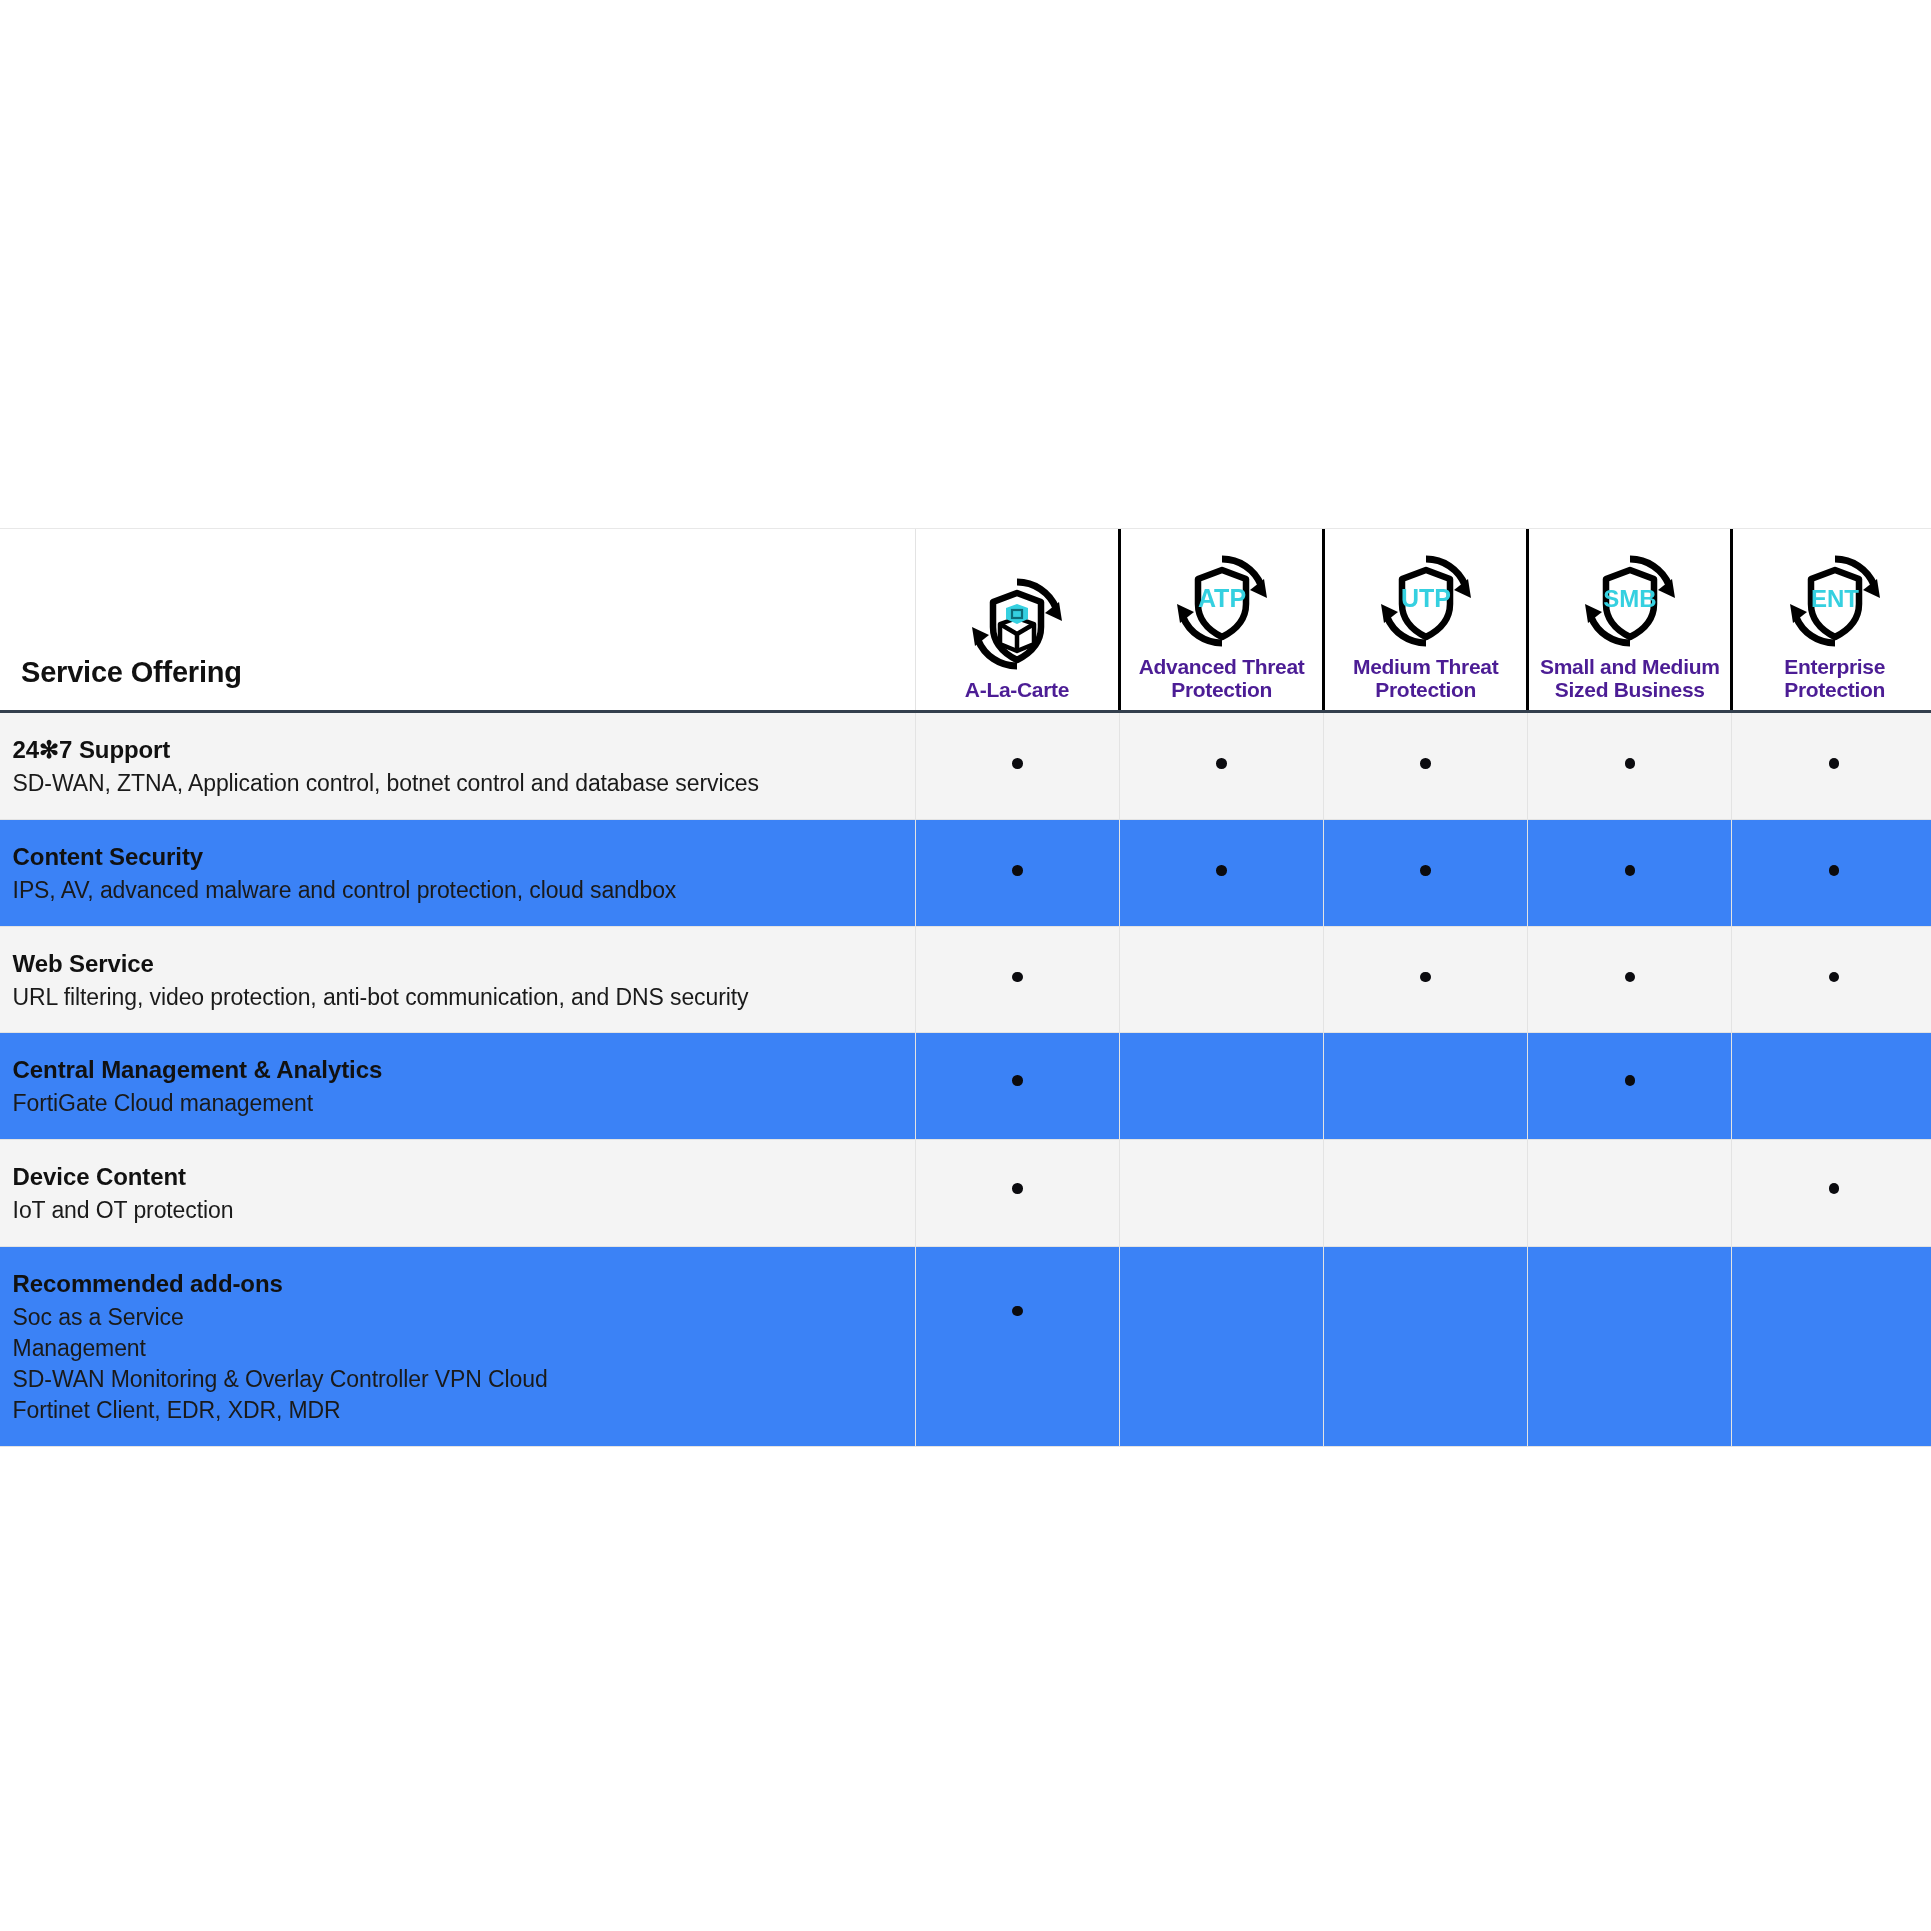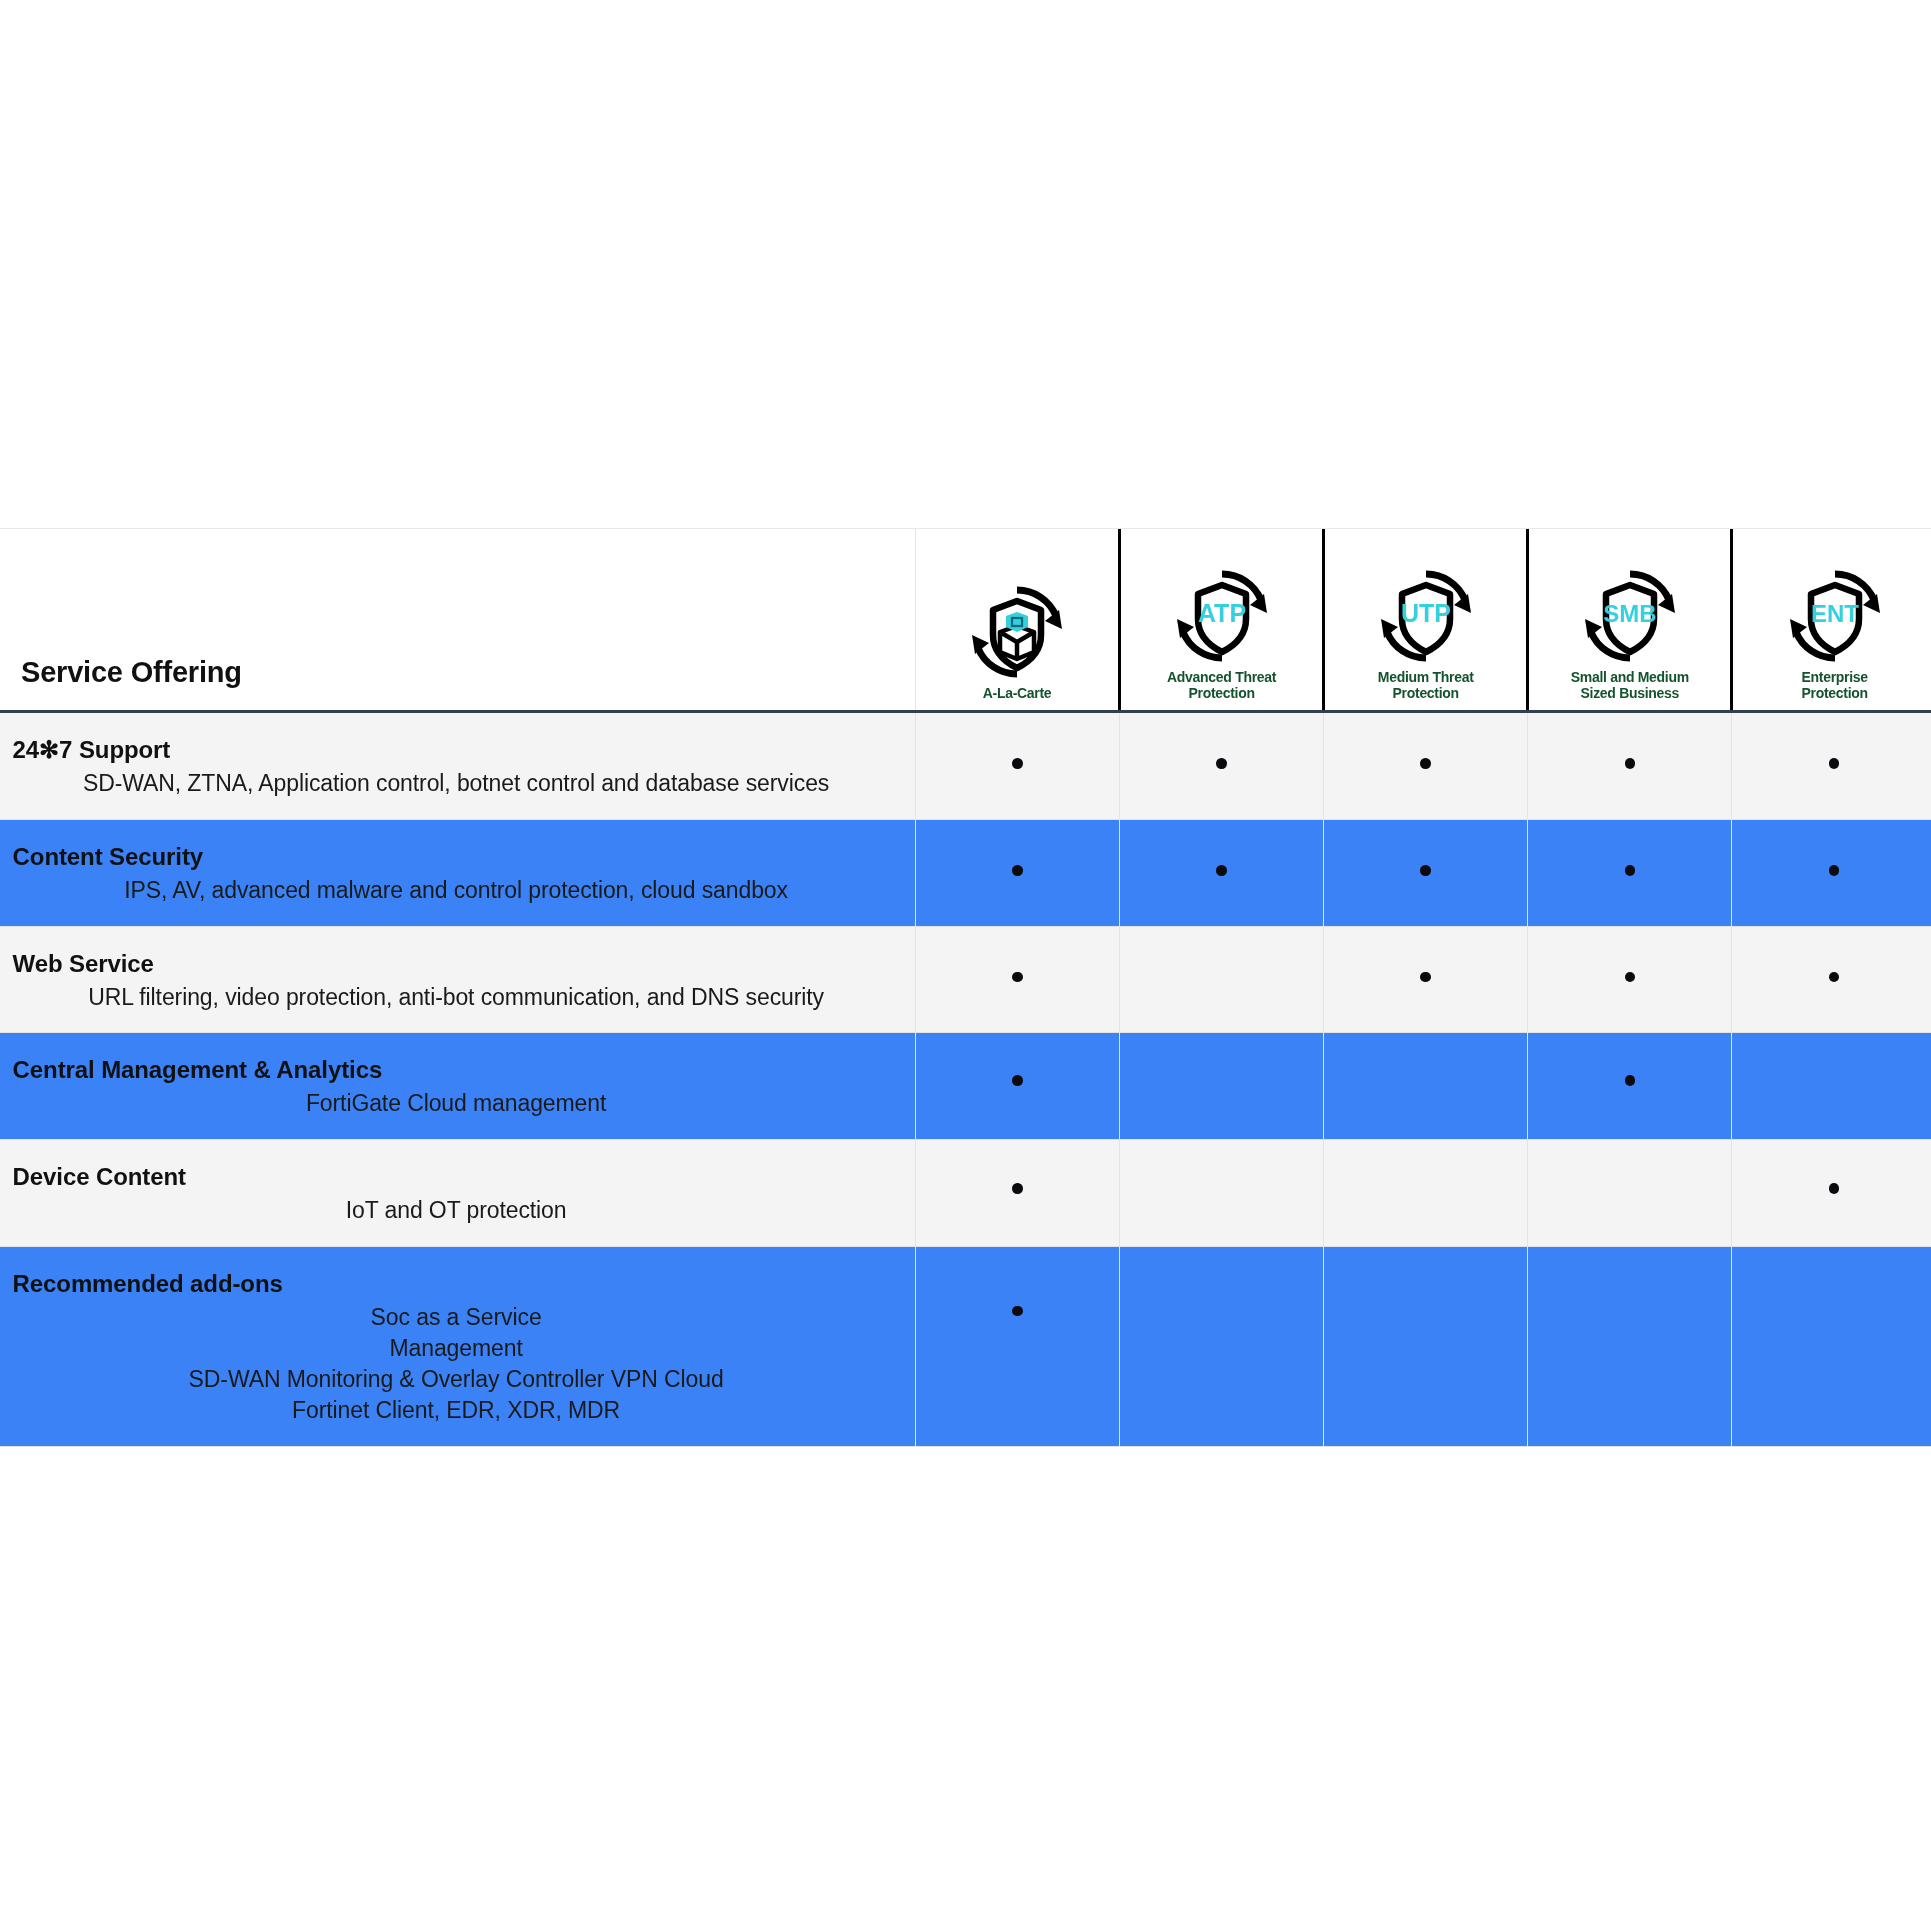"Advanced Threat" .plan-label { color: #14532d -> #4c1d95; font-size: 14px -> 21px }
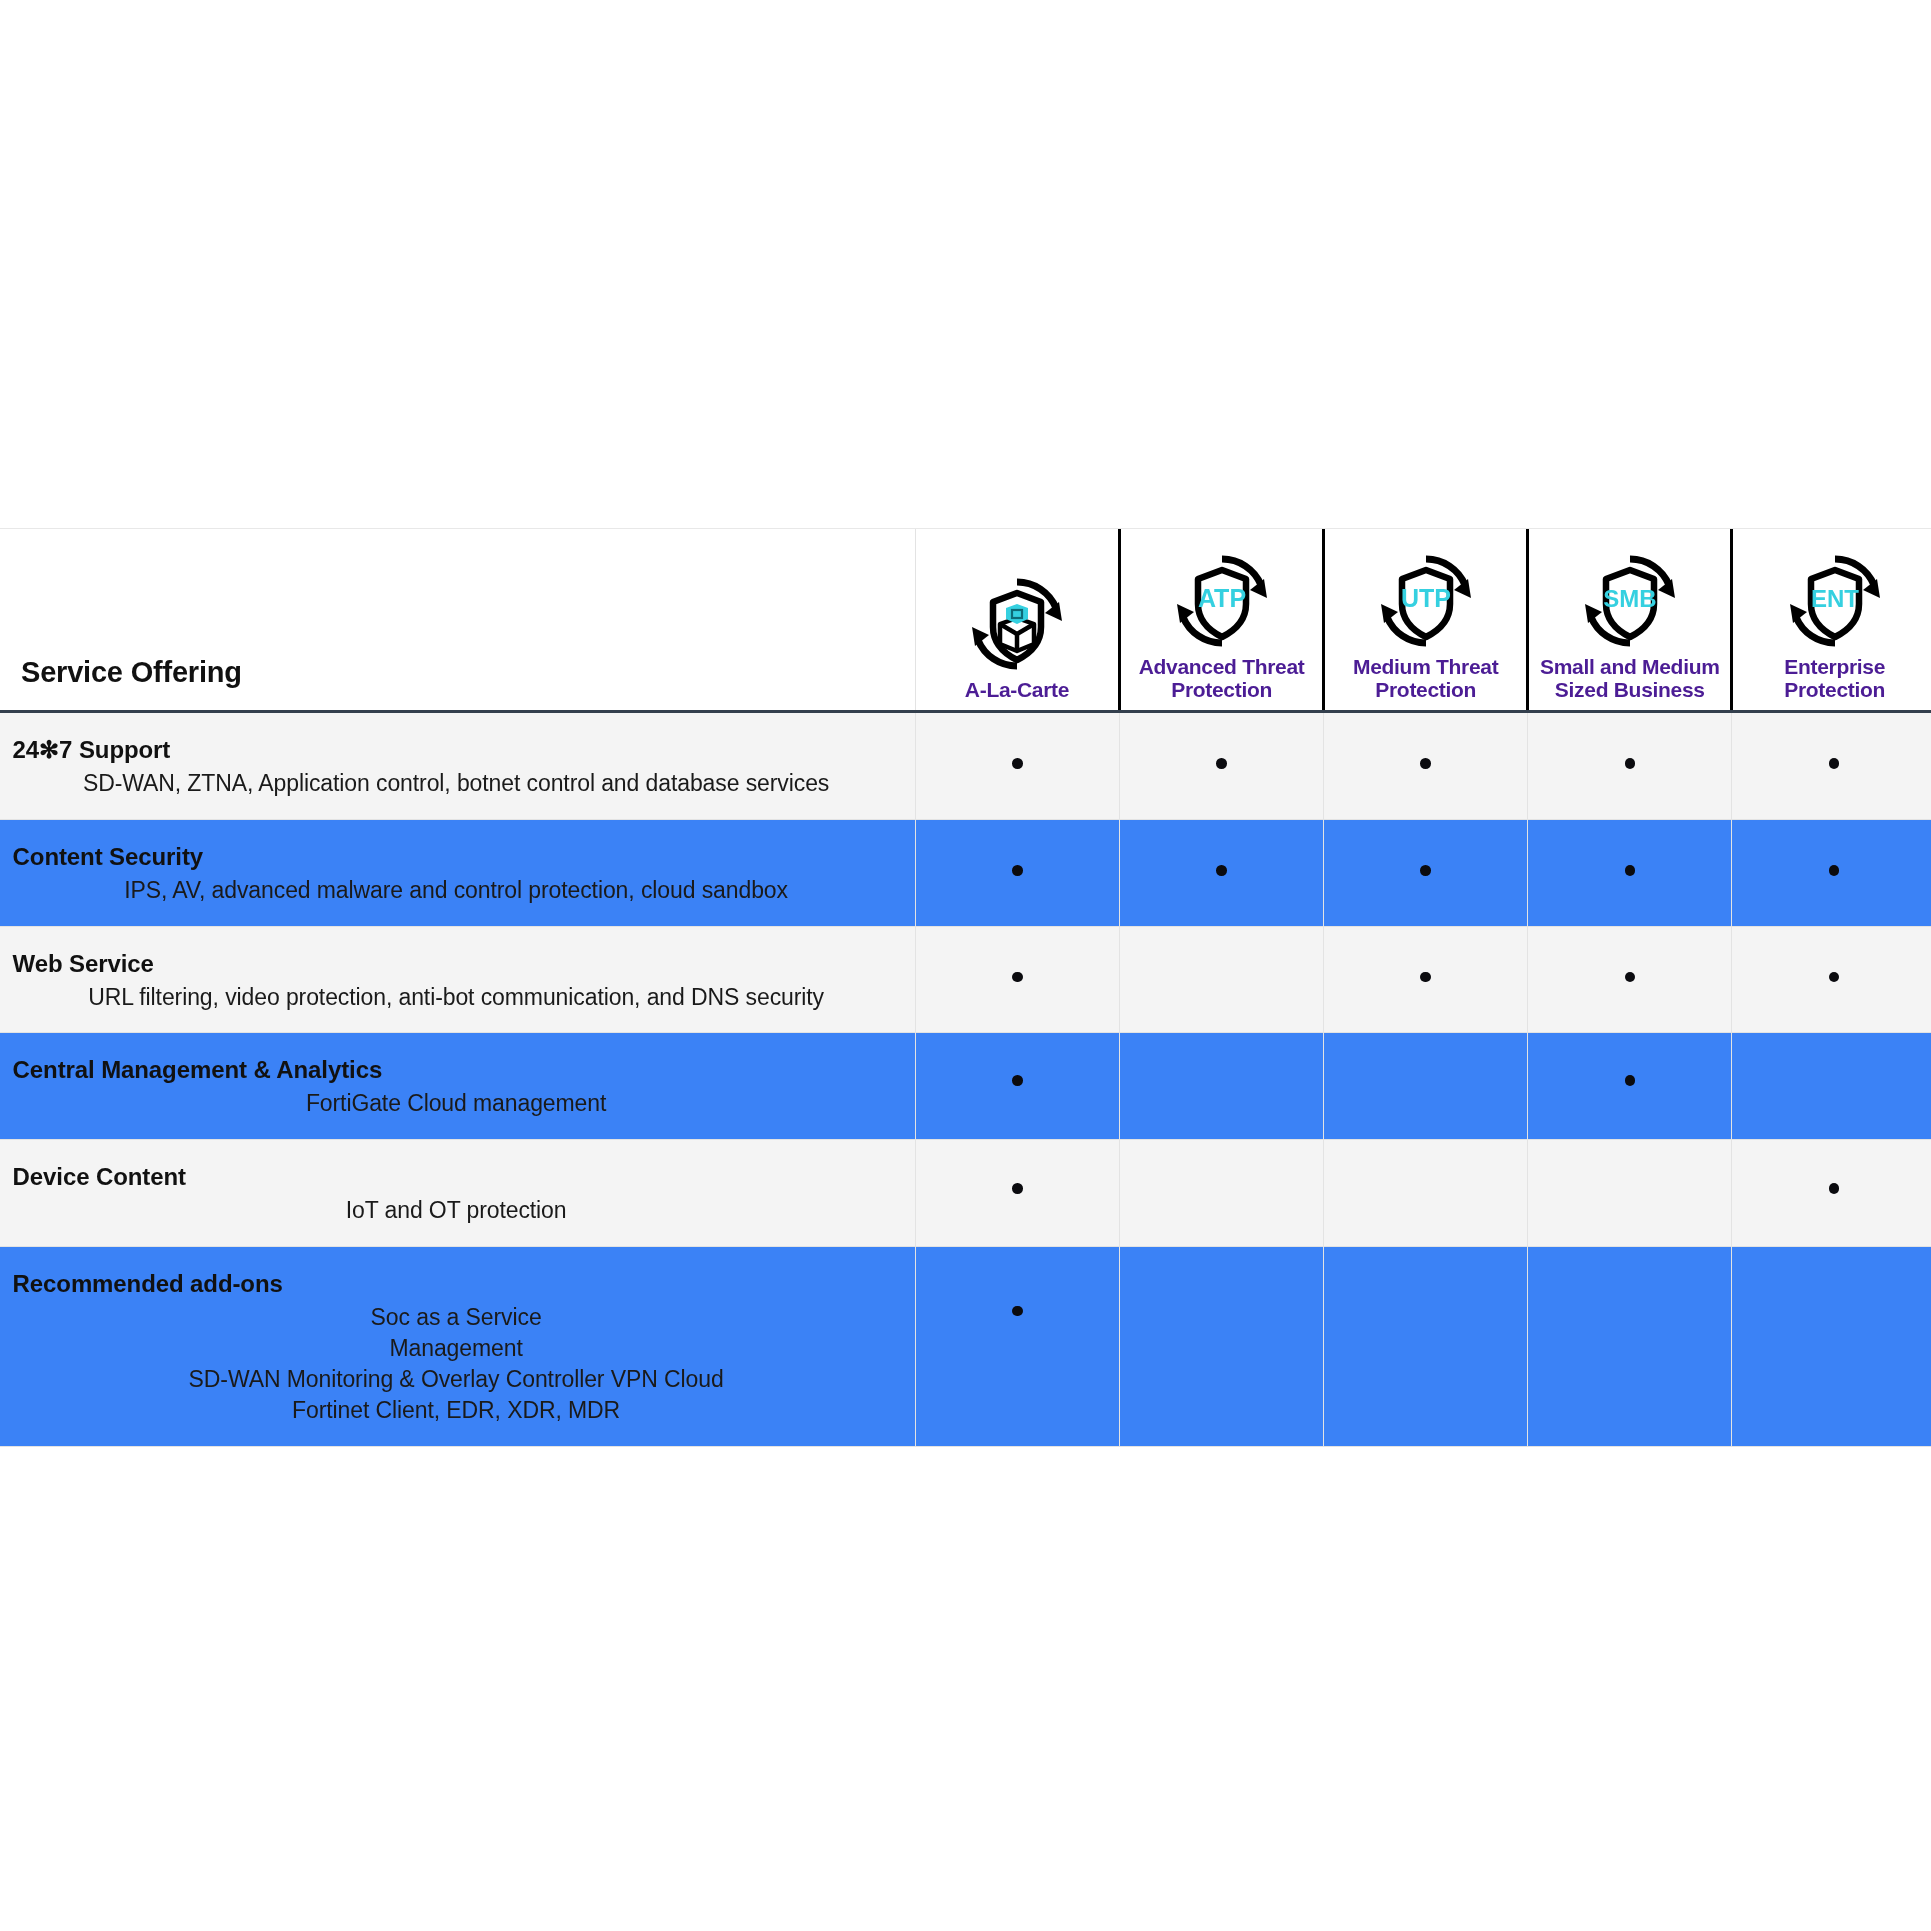"SD-WAN, ZTNA, Application control," .svc-desc-line { text-align: center -> none }
